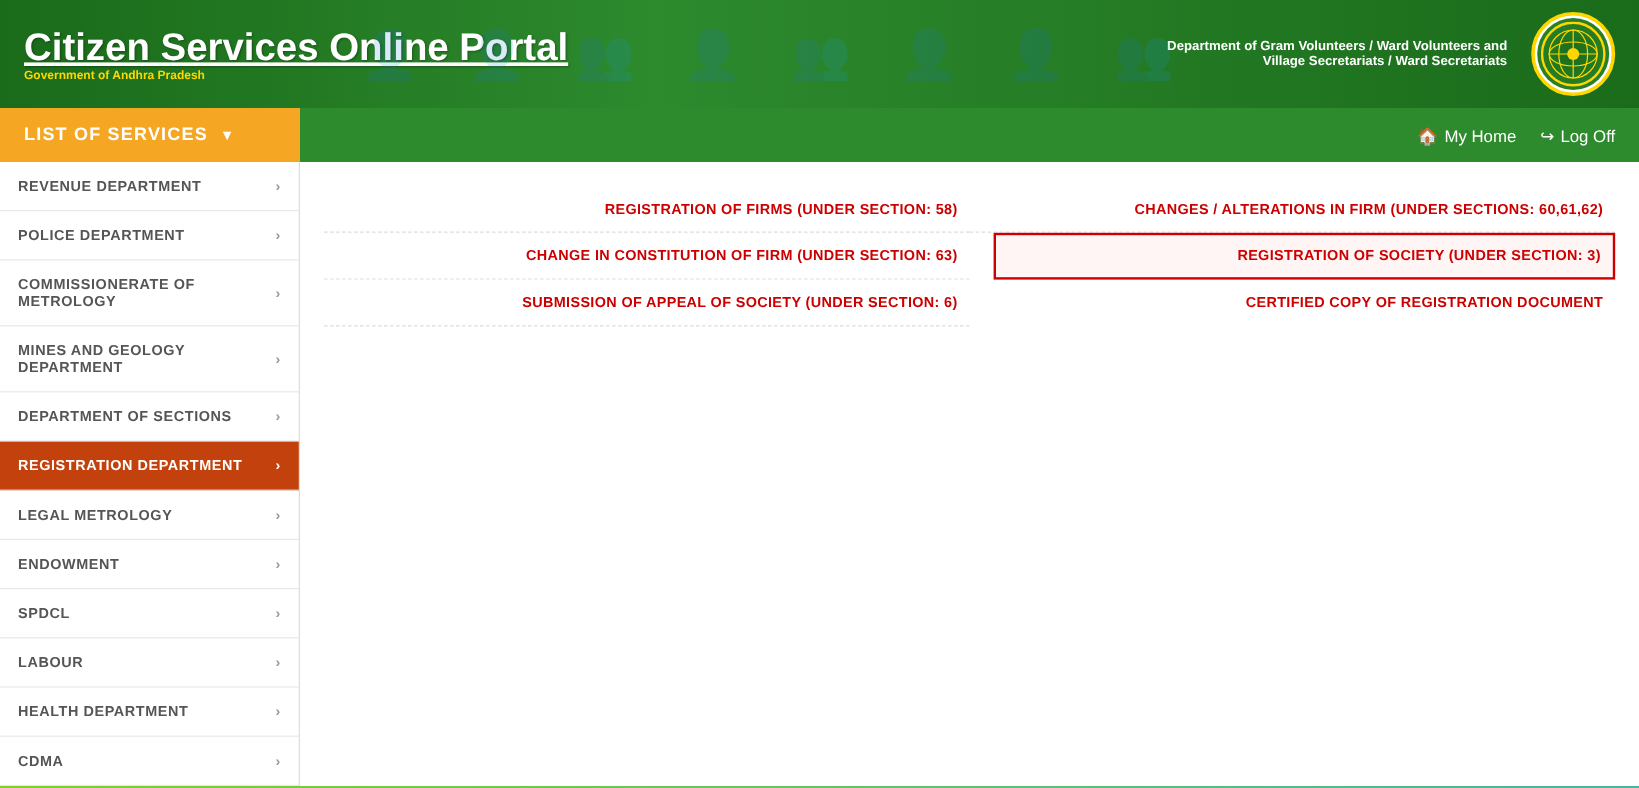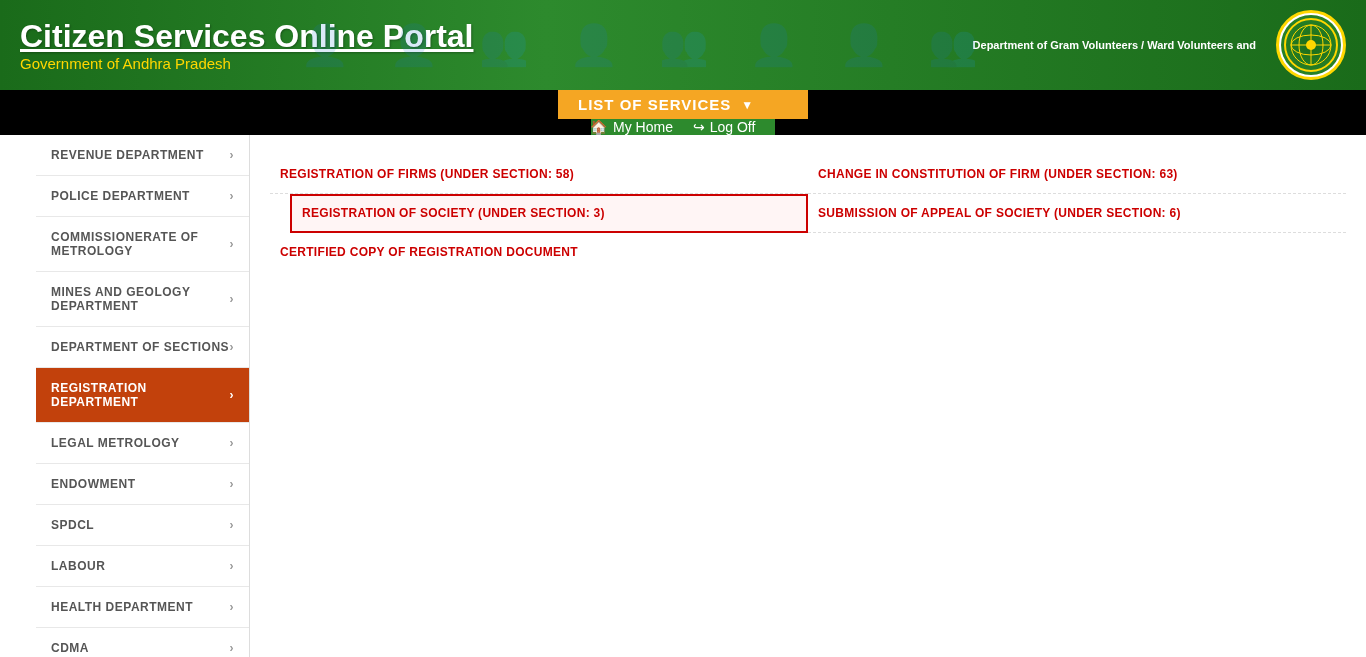"Village Secretariats / Ward Secretariats" div { html: none -> <div>Village Secretariats / Ward Secretariats</div> }
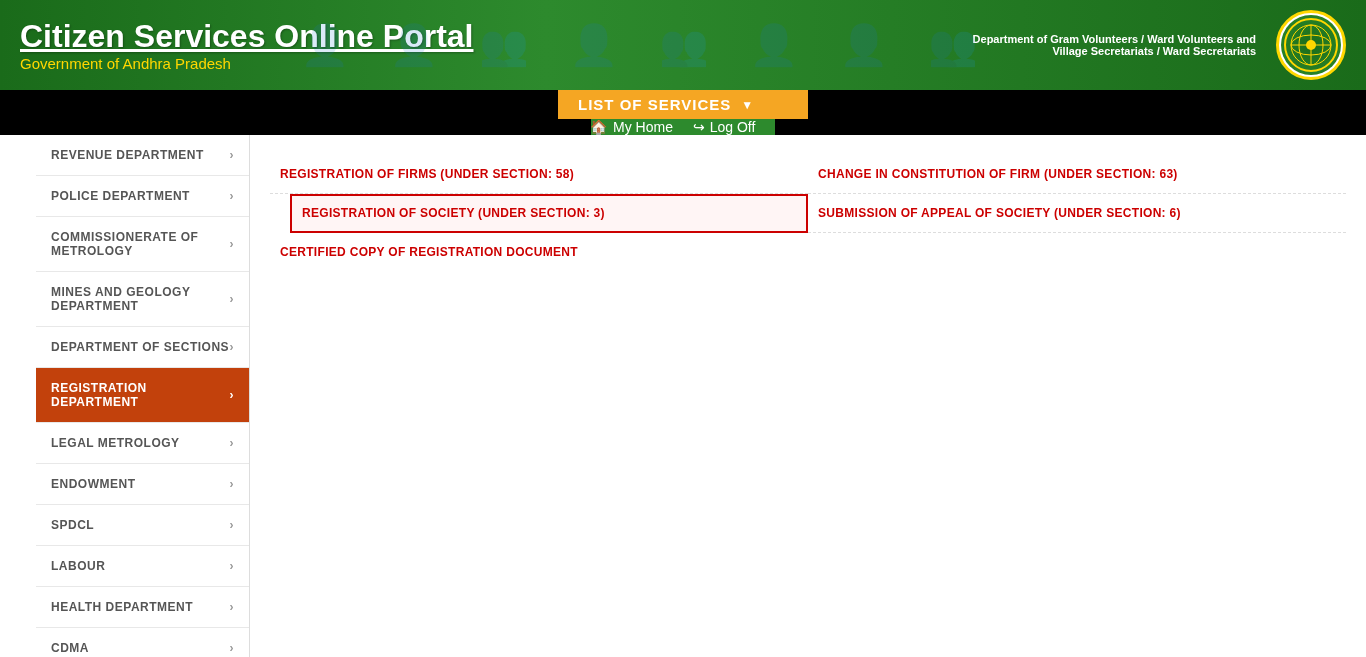"Government of Andhra Pradesh" .header-subtitle { font-size: 15px -> 10px; font-weight: normal -> bold }
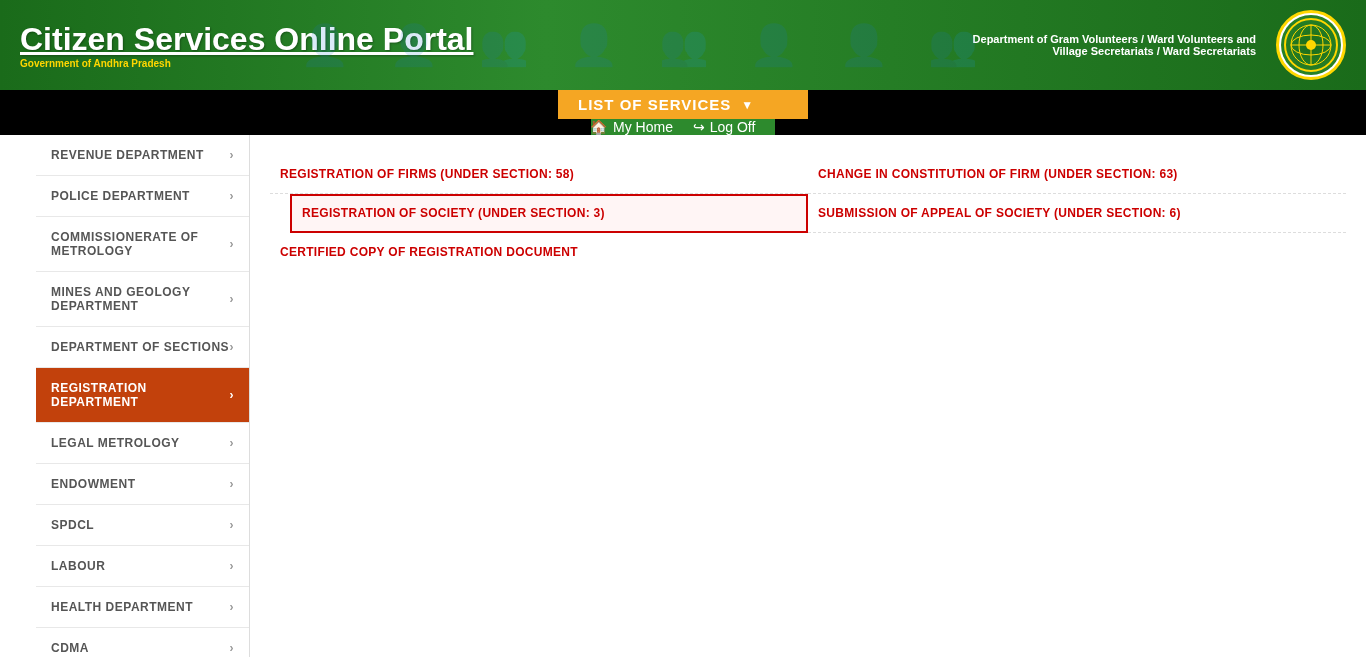"LIST OF SERVICES" .navbar { background: #000000 -> #f9a8d4; flex-direction: column -> none }
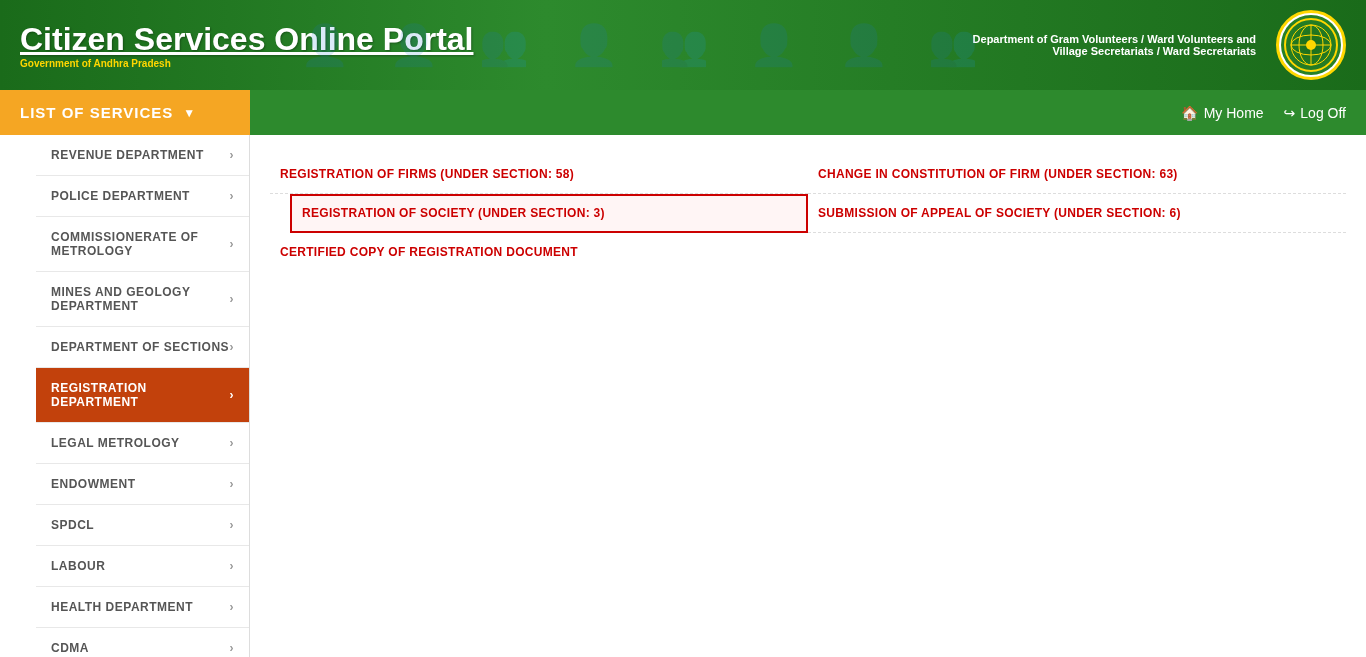"REVENUE DEPARTMENT" .sidebar-item { margin-left: 36px -> none }
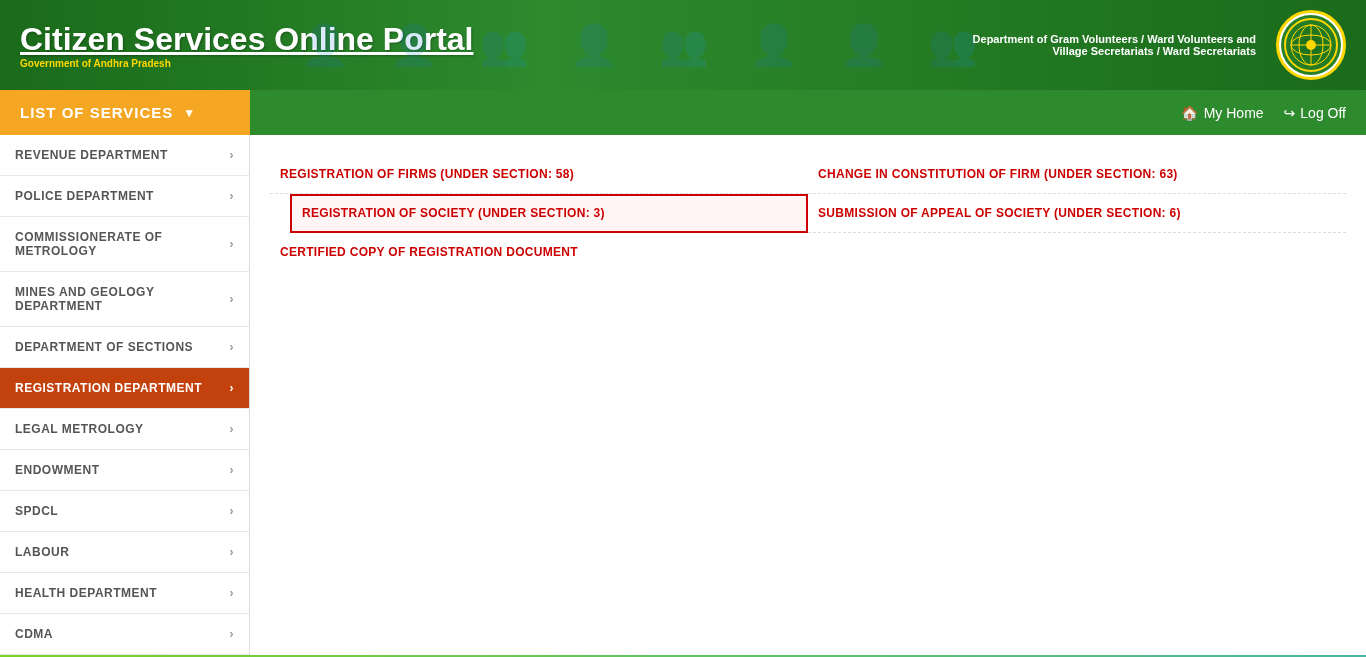"REGISTRATION OF FIRMS (UNDER SECTION:" .service-link { text-align: none -> right }
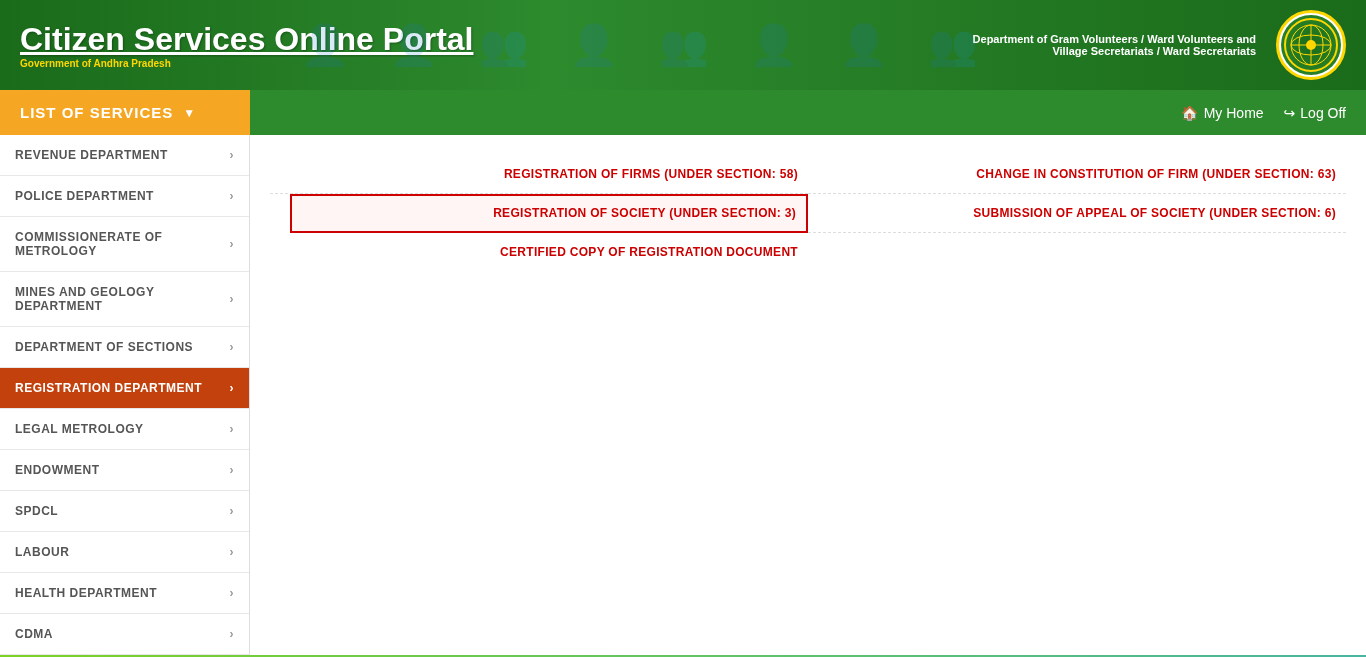"CHANGES / ALTERATIONS IN FIRM" a.service-link { html: none -> <a>CHANGES / ALTERATIONS IN FIRM (UNDER SECTIONS: 60,61,62)</a> }
